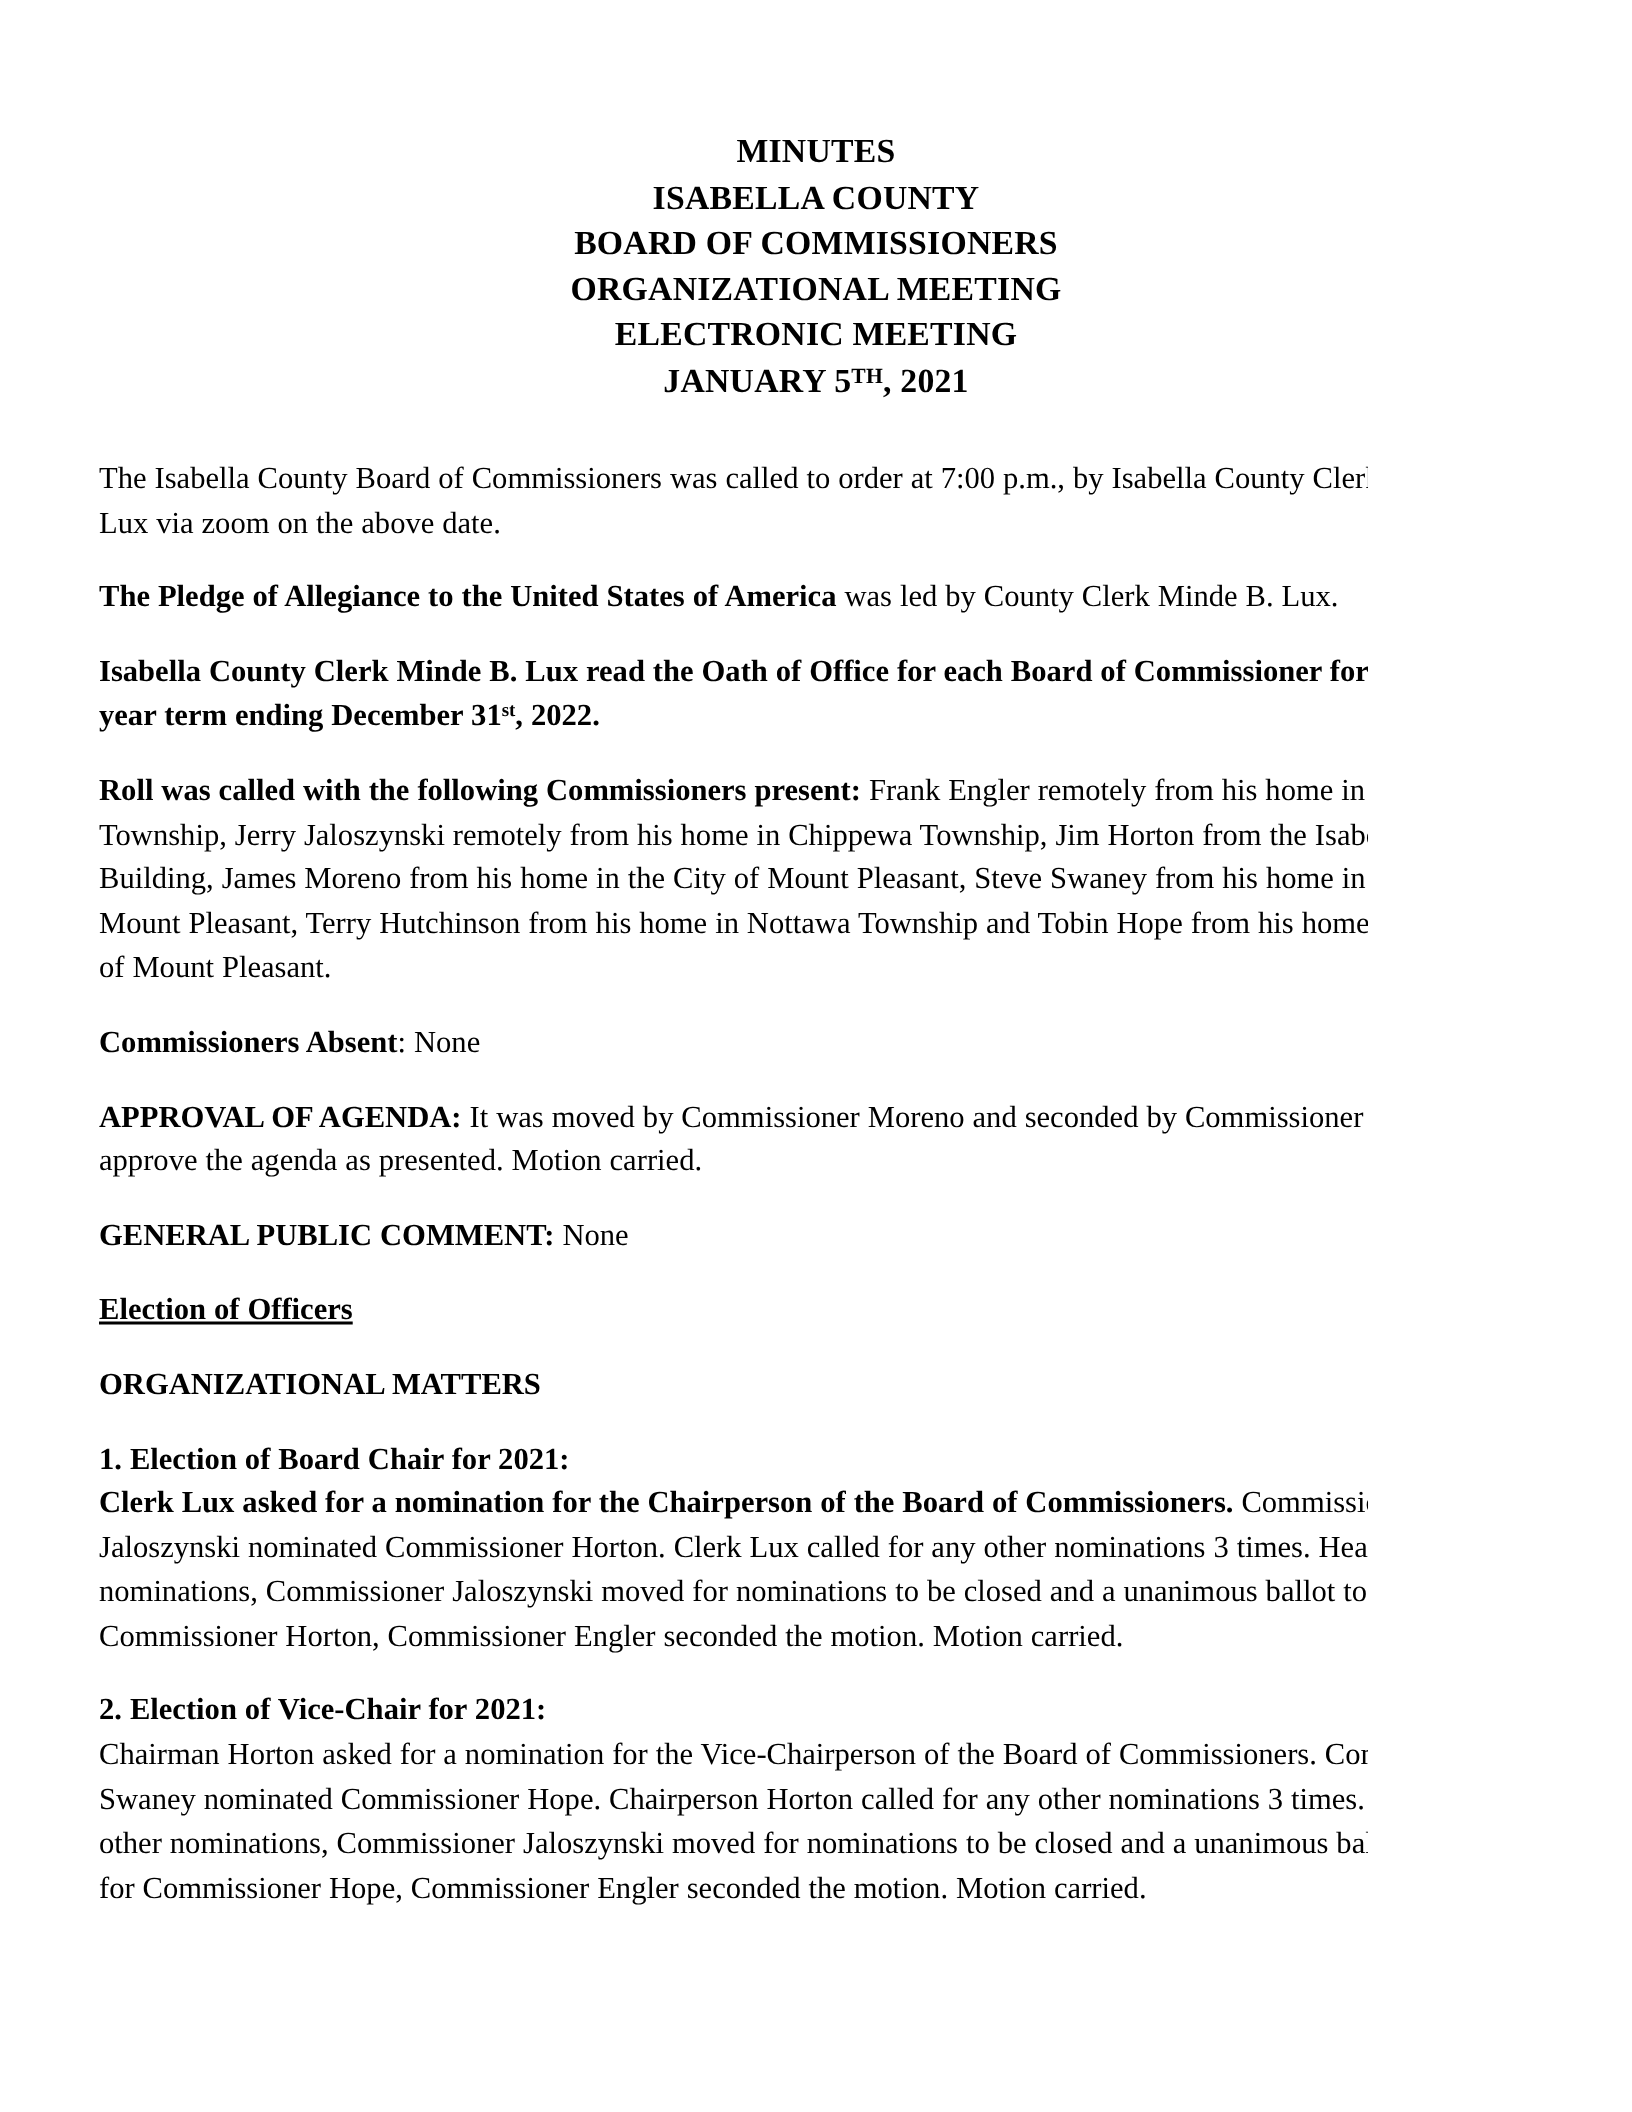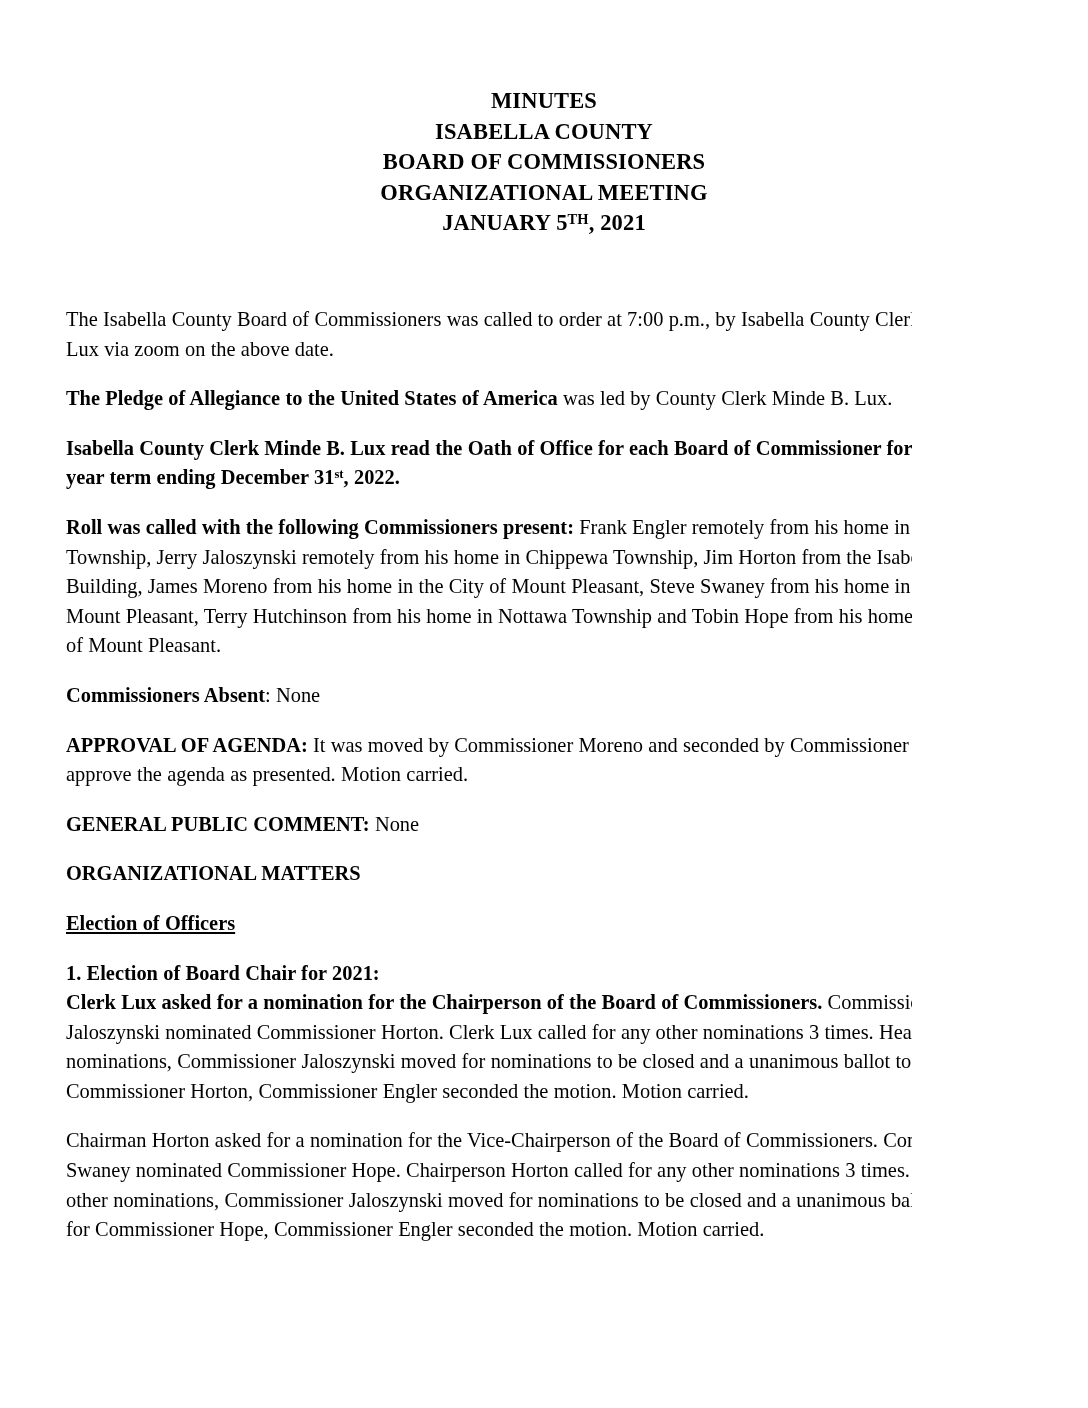"ELECTRONIC MEETING" div.title-line { html: none -> <div>ELECTRONIC MEETING</div> }
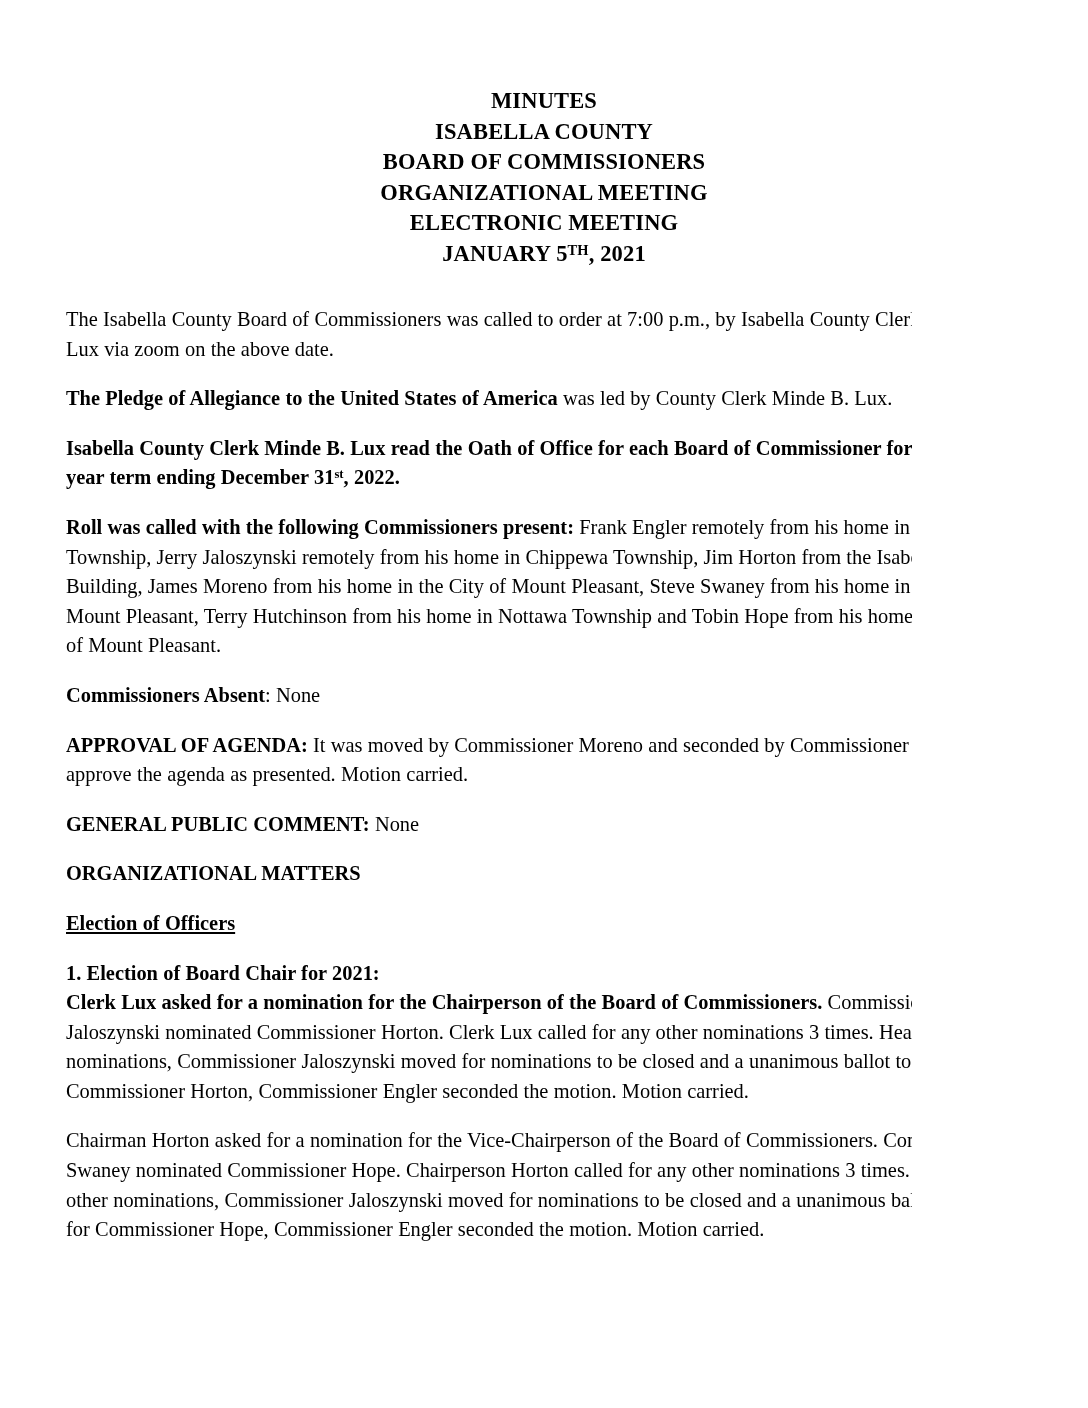"ORGANIZATIONAL MATTERS" p.para { order: before "Election of Officers" -> after "Election of Officers" }
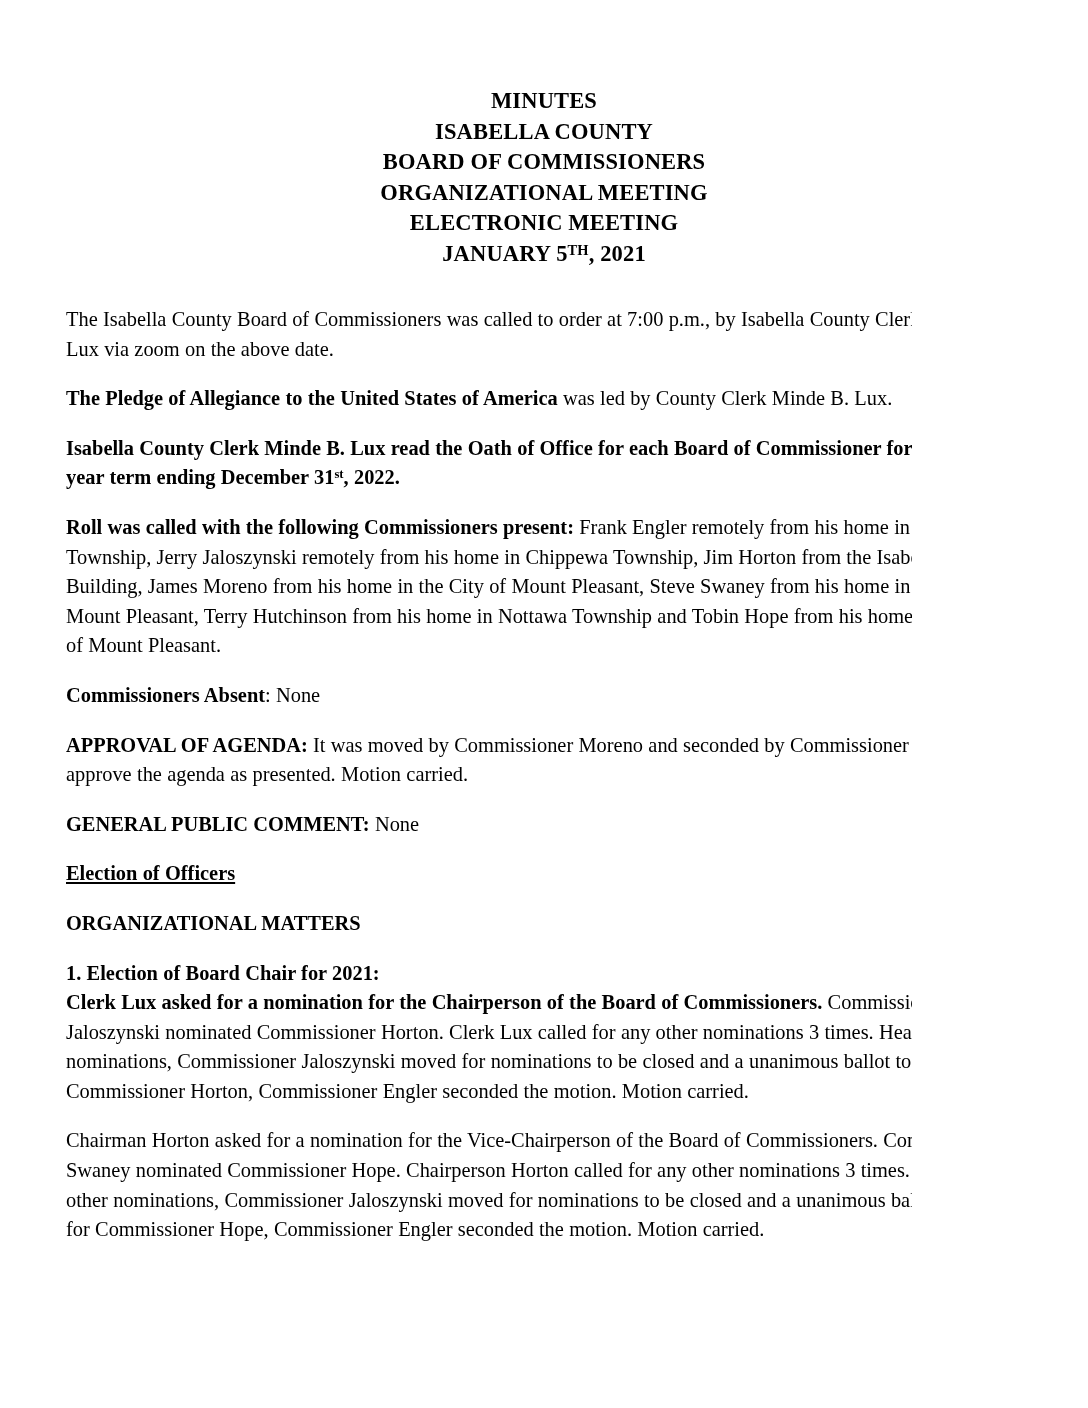"2. Election of Vice-Chair for" p.para { html: none -> <p><b>2. Election of Vice-Chair for 2021:</b></p> }
